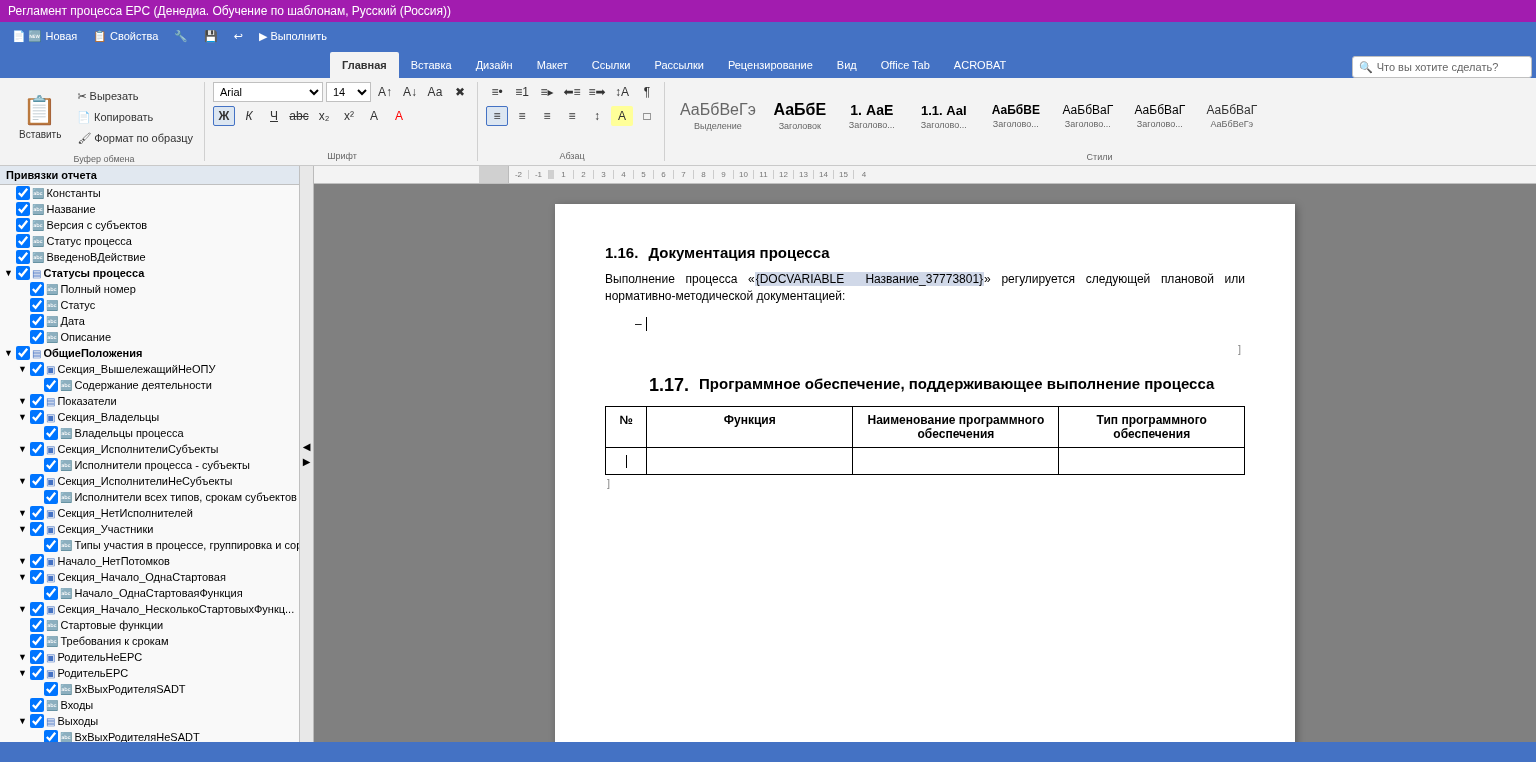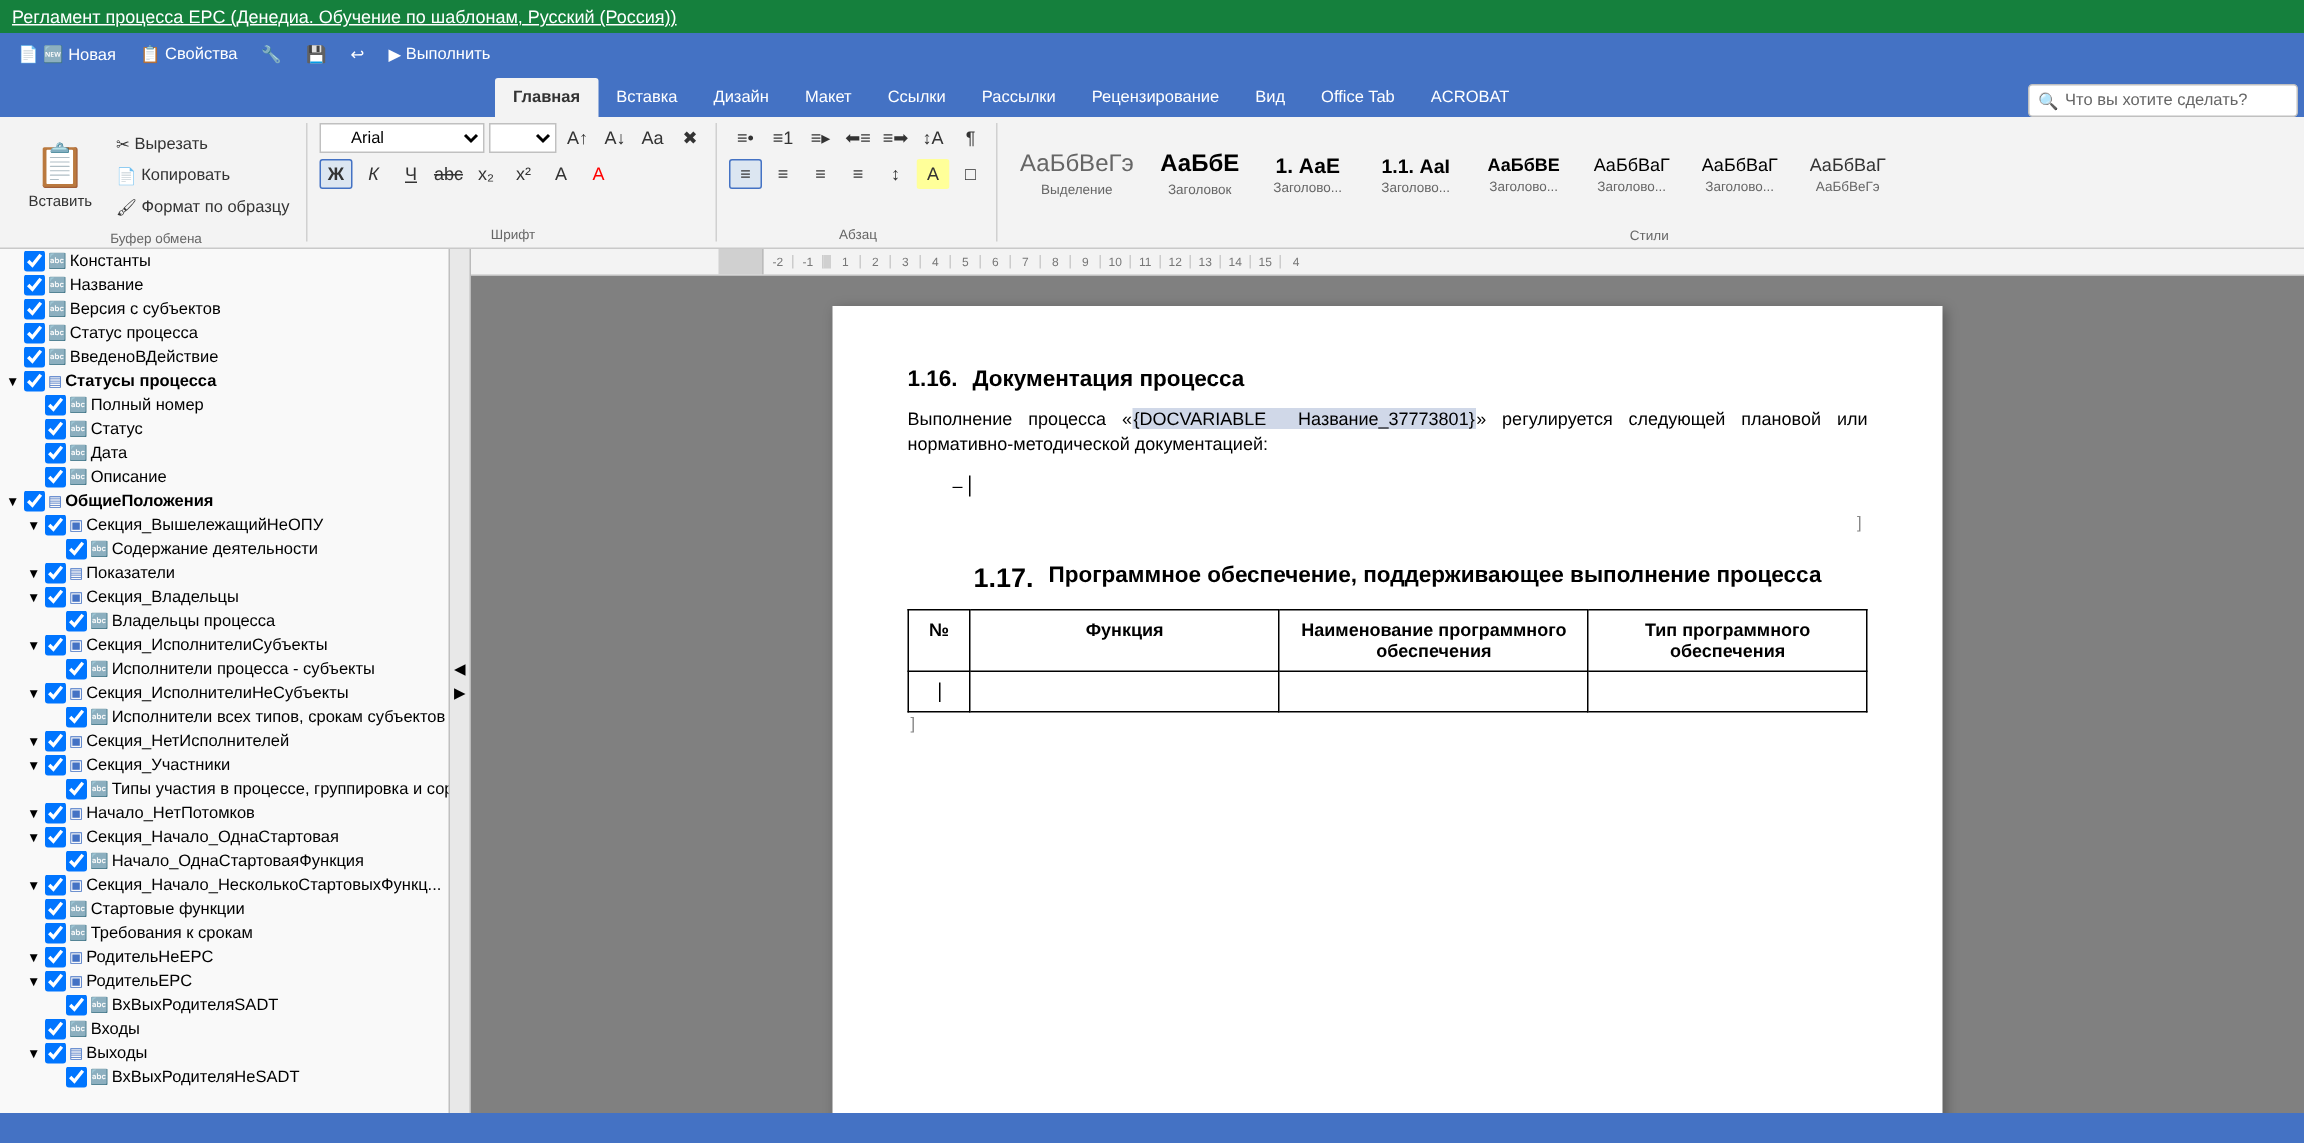"Регламент процесса EPC (Денедиа." #title-bar { background: #15803d -> #a21caf; text-decoration: underline -> none }
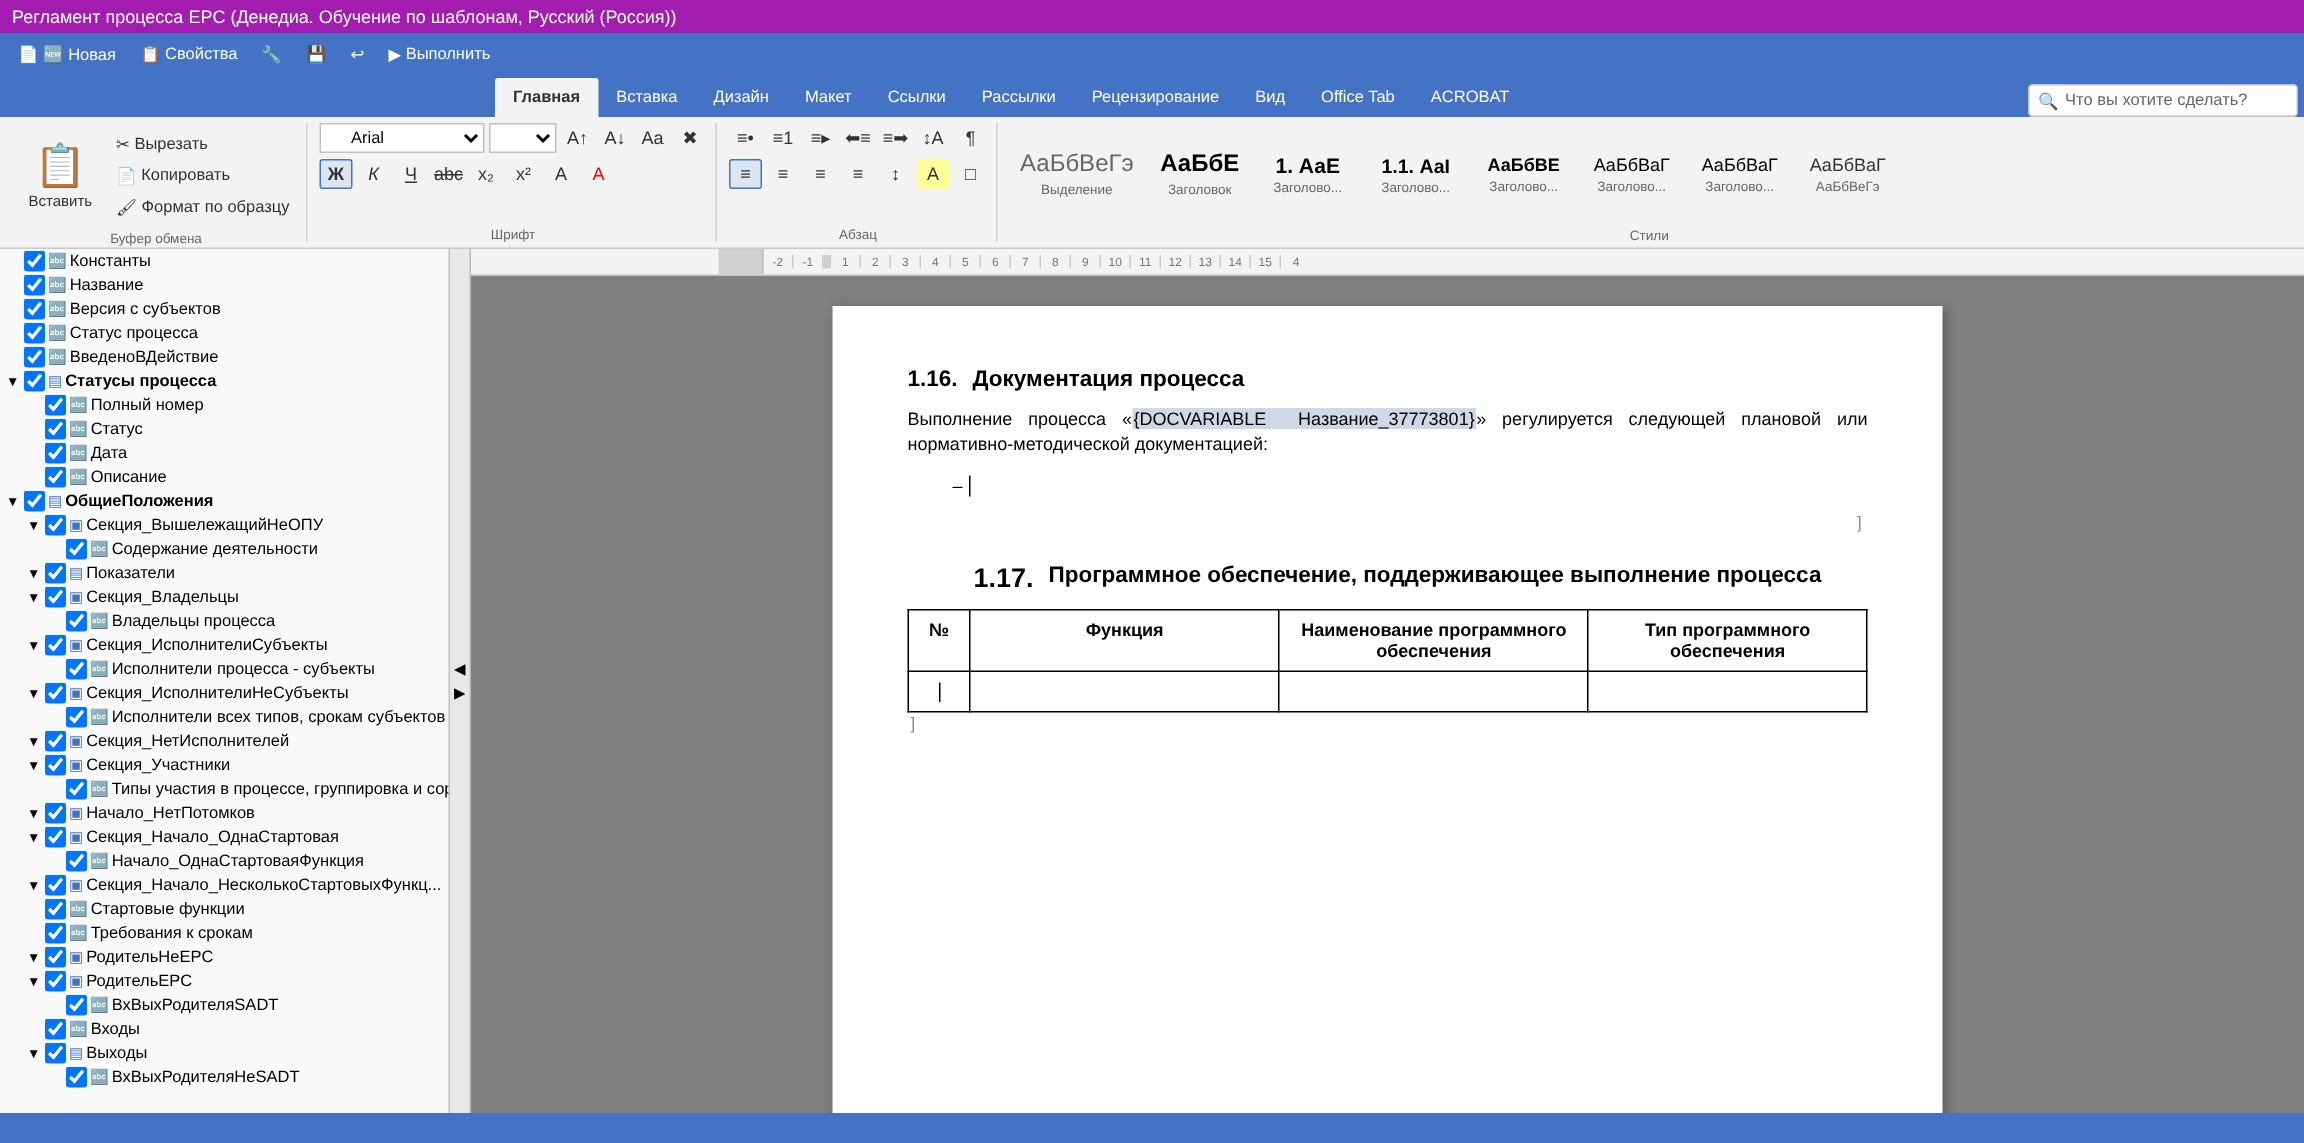"Arial" select.ribbon-select { padding: 1px 16px -> 1px 2px }
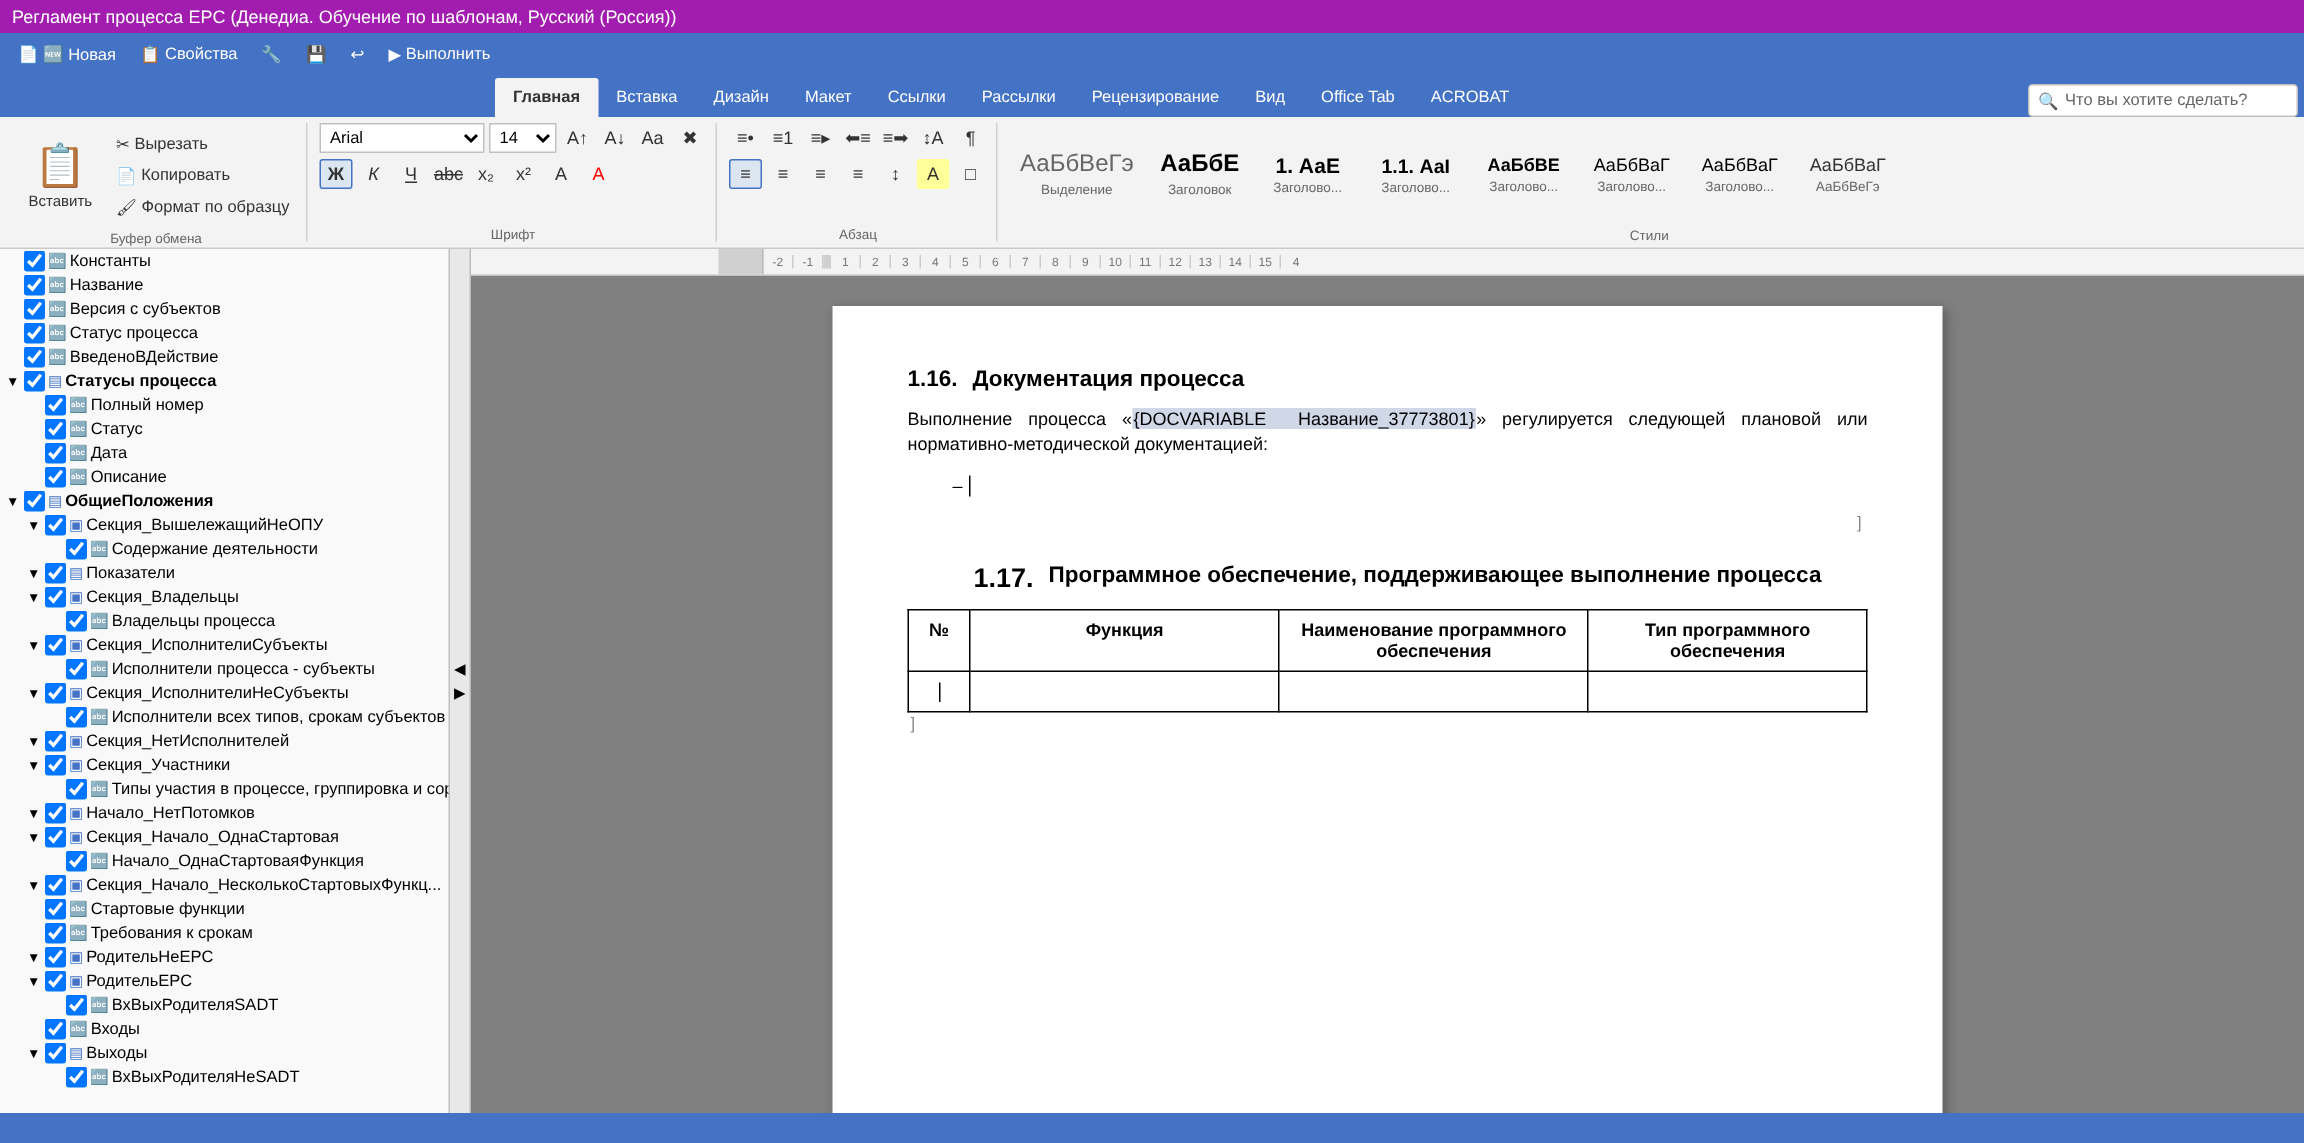"Привязки отчета" div { html: none -> <div>Привязки отчета</div> }
